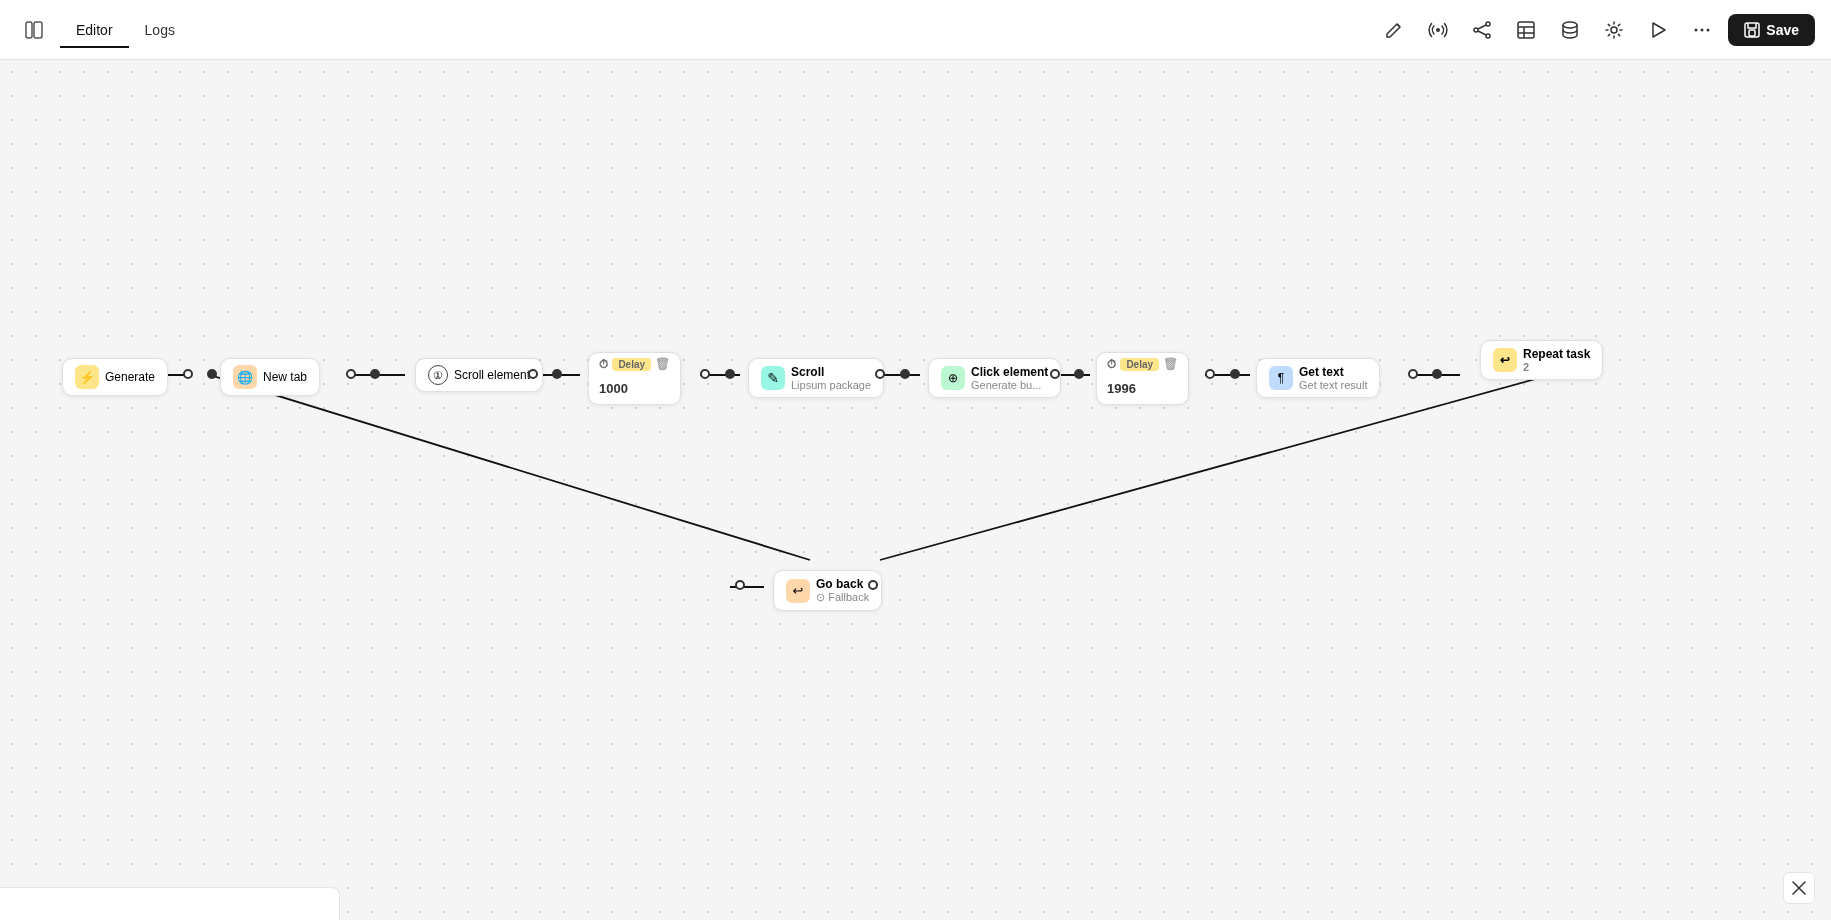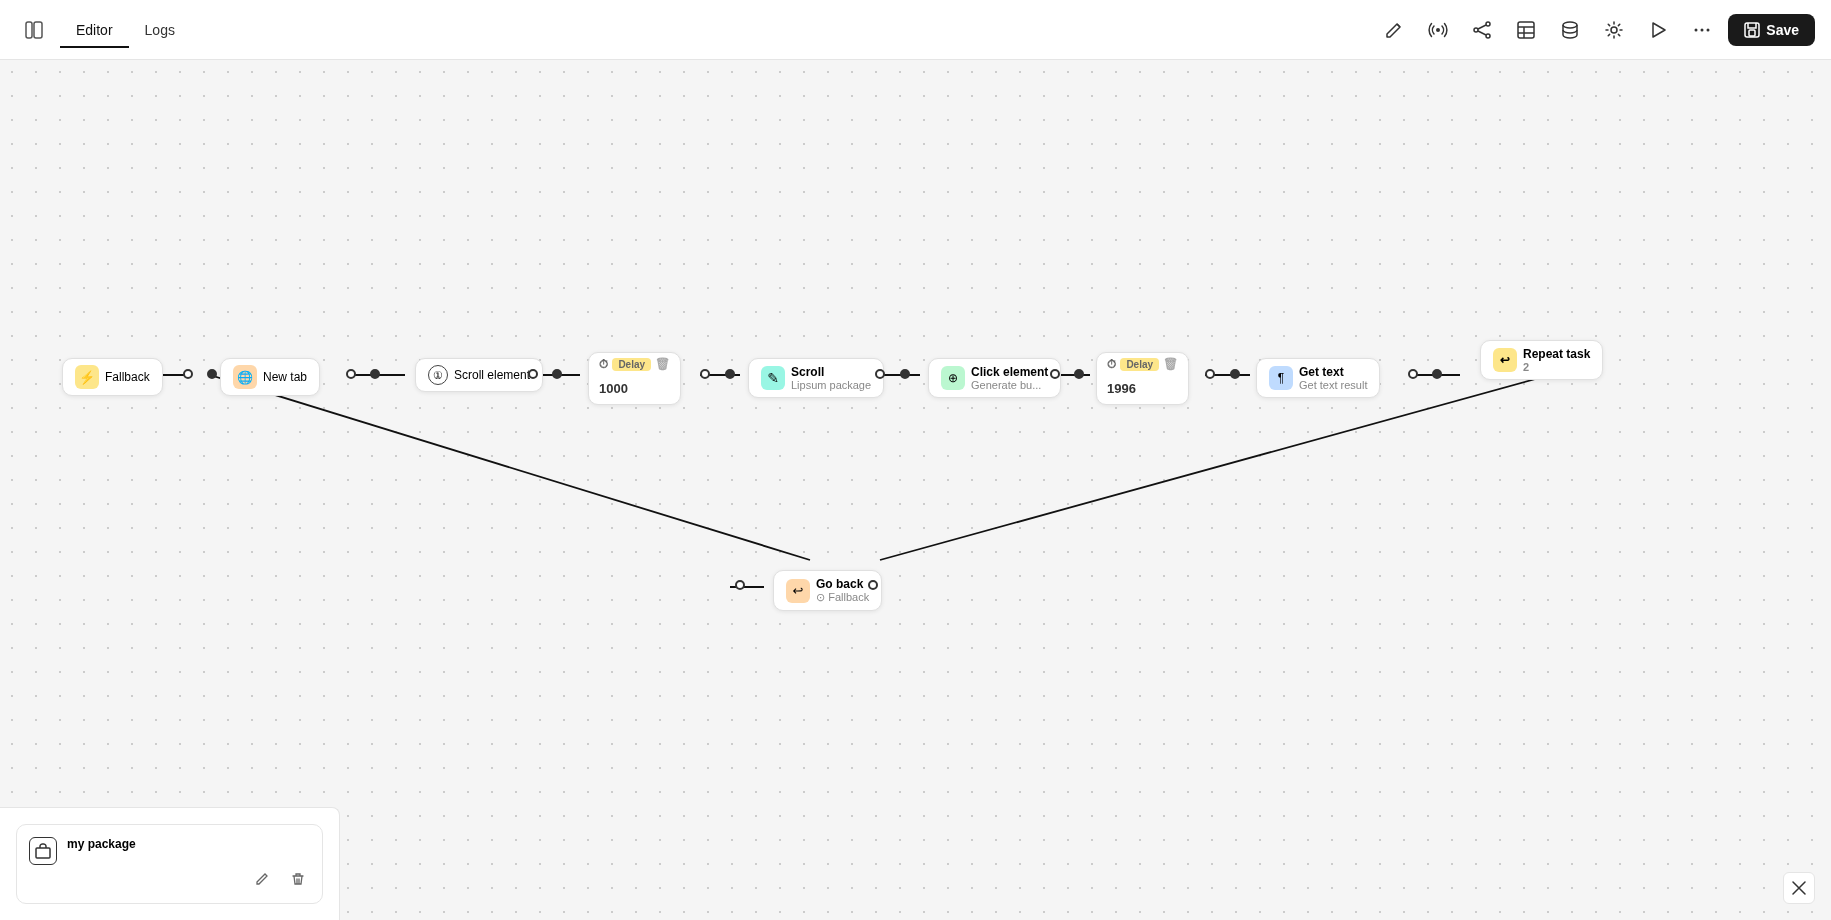"Fallback" span { text: Fallback -> Generate }
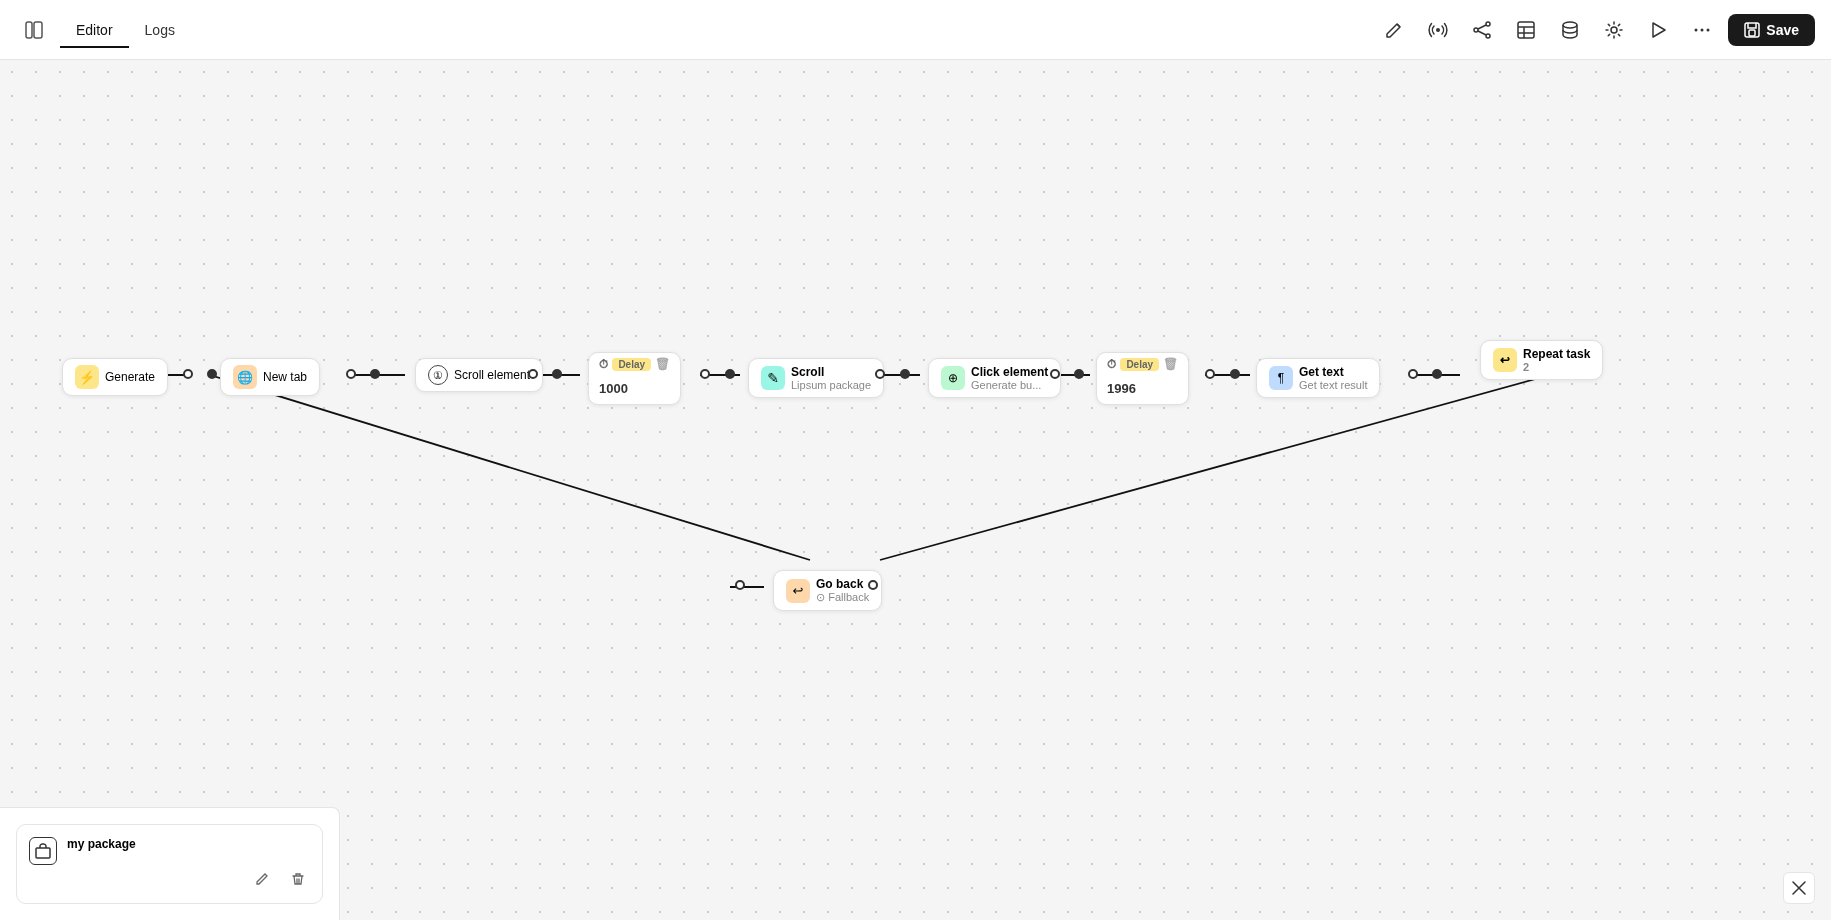"my package" div.package-card { html: <div> <div> <svg> <rect></rect> <path></path> </svg> </div> <span>my package</span> <div> <button> <svg> <path></path> </svg> </button> <button> <svg> <path></path> </svg> </button> </div> </div> -> none }
